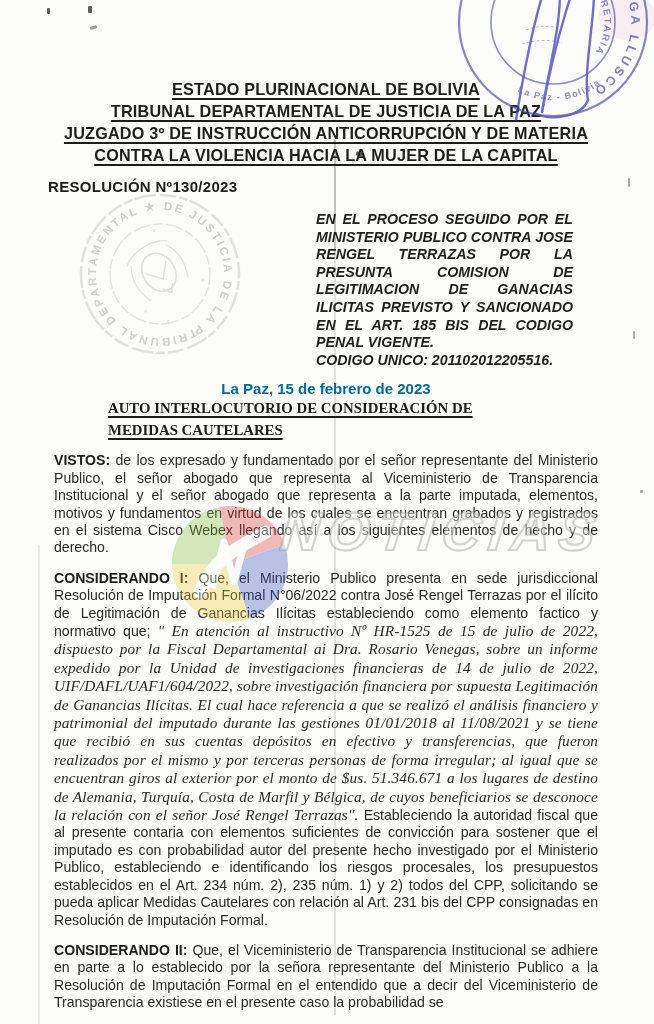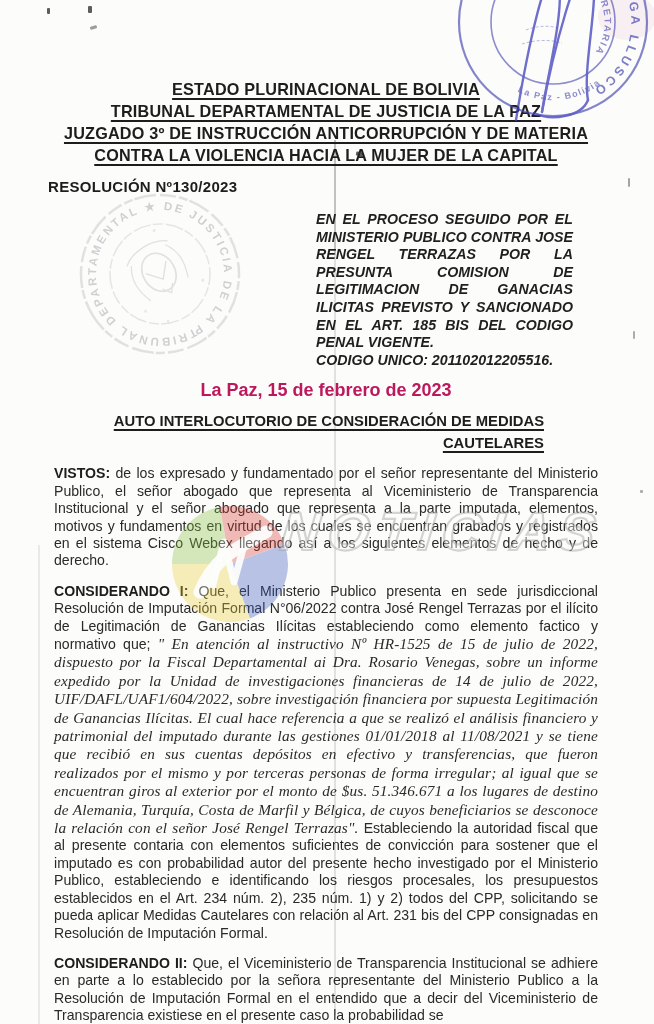"La Paz, 15 de febrero" .date-line { color: #be185d -> #0369a1; font-size: 18px -> 15px }
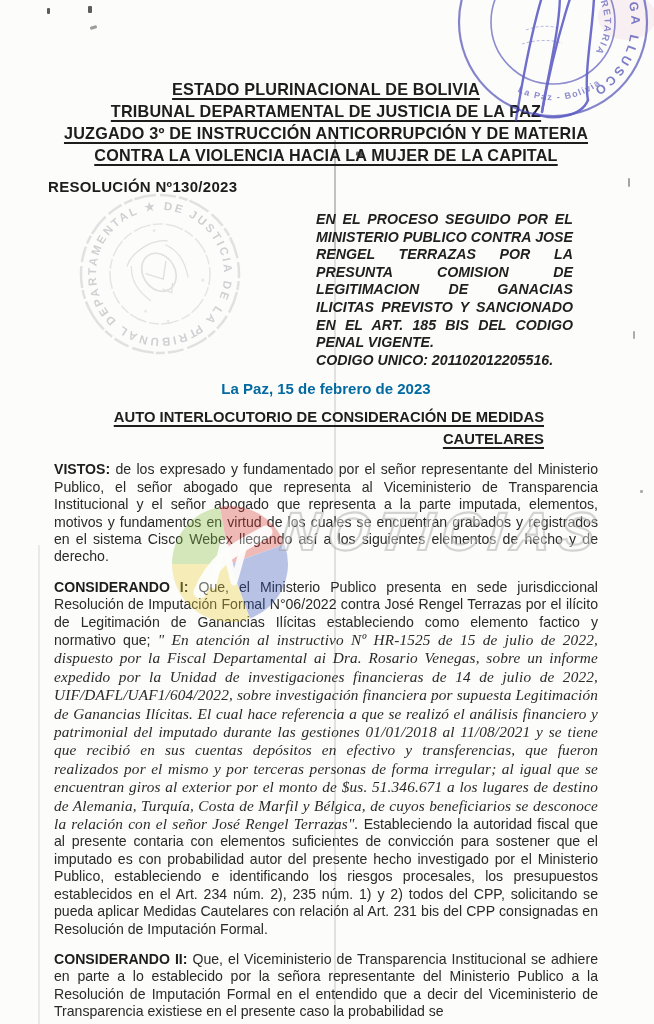"AUTO INTERLOCUTORIO DE CONSIDERACIÓN DE" .order-title { font-family: none -> Liberation Serif, serif; margin: 10px auto 0 -> 1px auto 0; text-align: right -> left }
